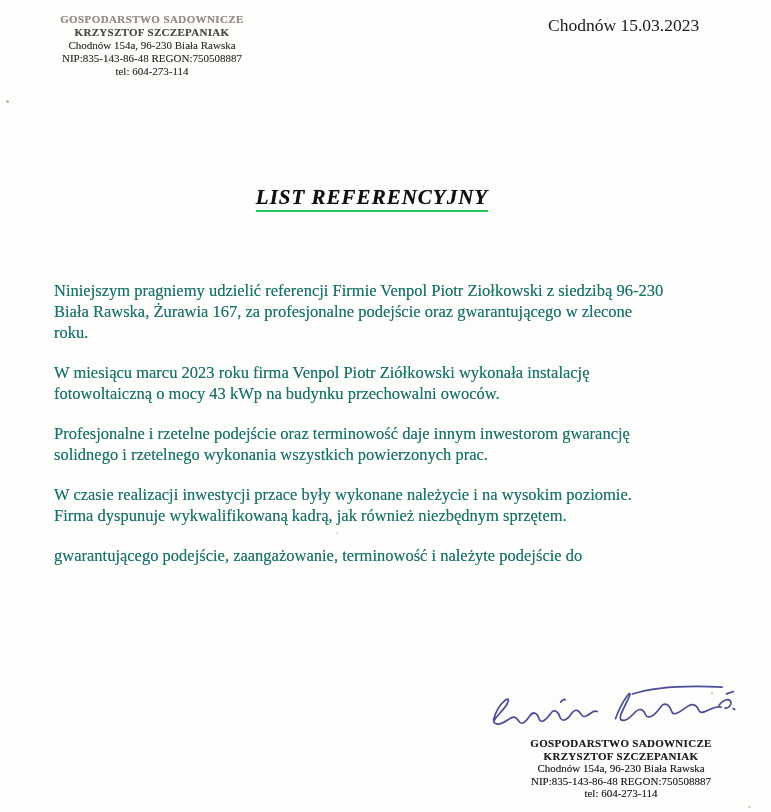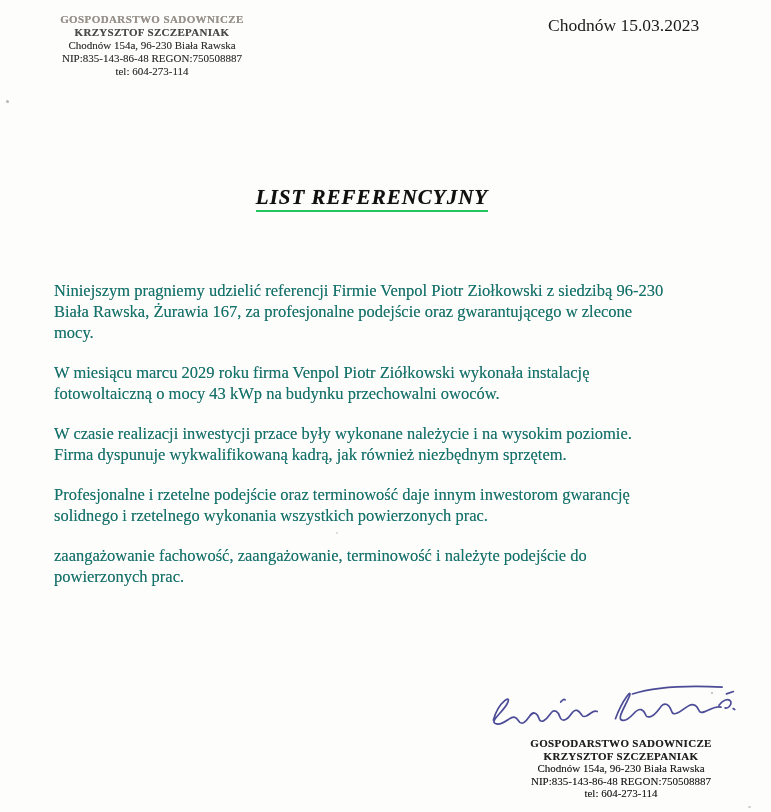"mocy." div.line { text: mocy -> roku }
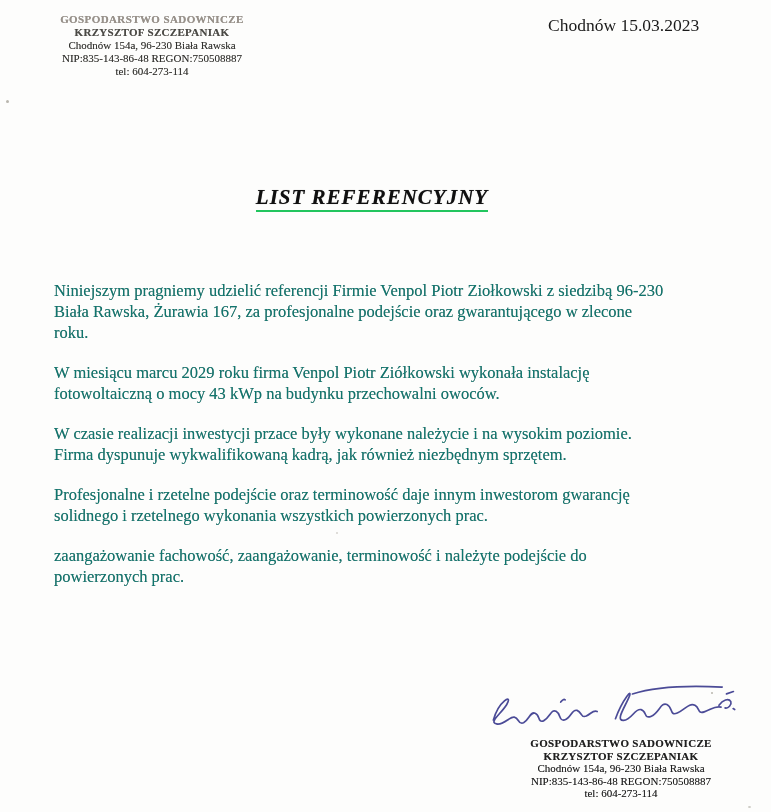"W miesiącu marcu 2029 roku" div.line { text: 2029 -> 2023 }
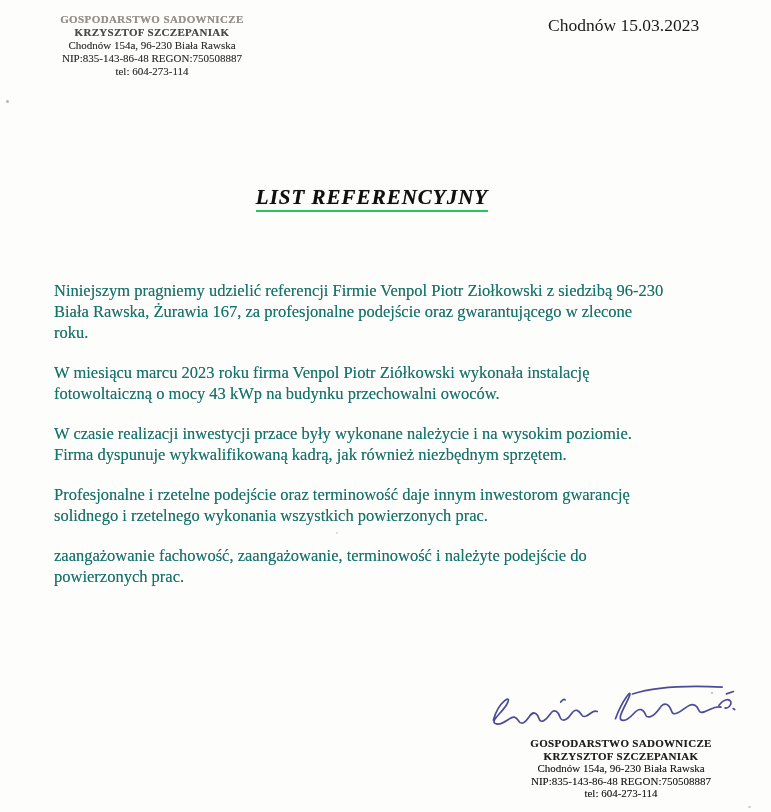"W czasie realizacji inwestycji przace" div.para { order: before "Profesjonalne i rzetelne podejście oraz" -> after "Profesjonalne i rzetelne podejście oraz" }
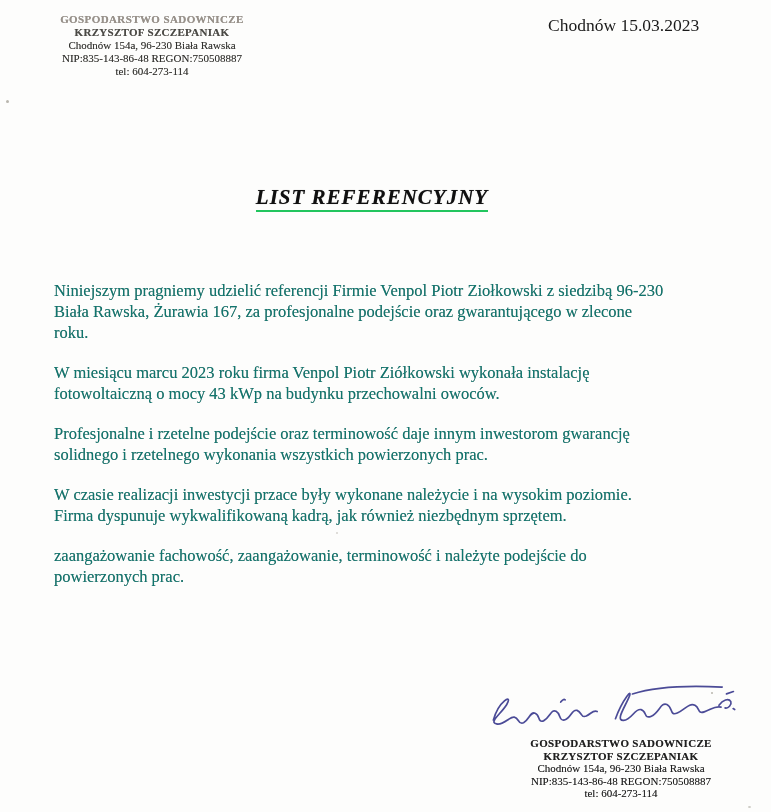"zaangażowanie fachowość, zaangażowanie," div.line { text: zaangażowanie fachowość -> gwarantującego podejście }
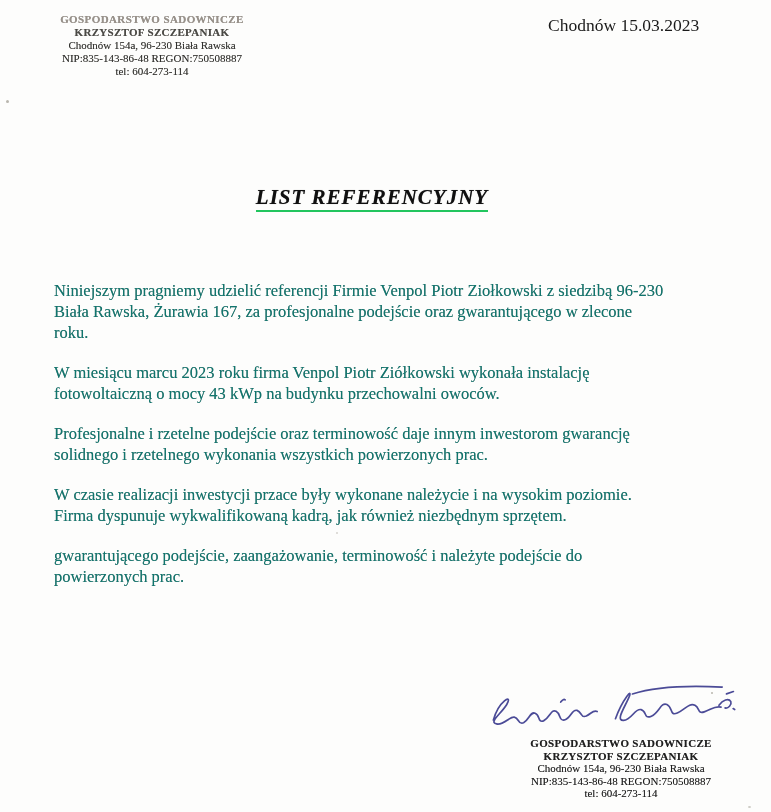"powierzonych prac." div.line { html: <div>powierzonych prac.</div> -> none }
